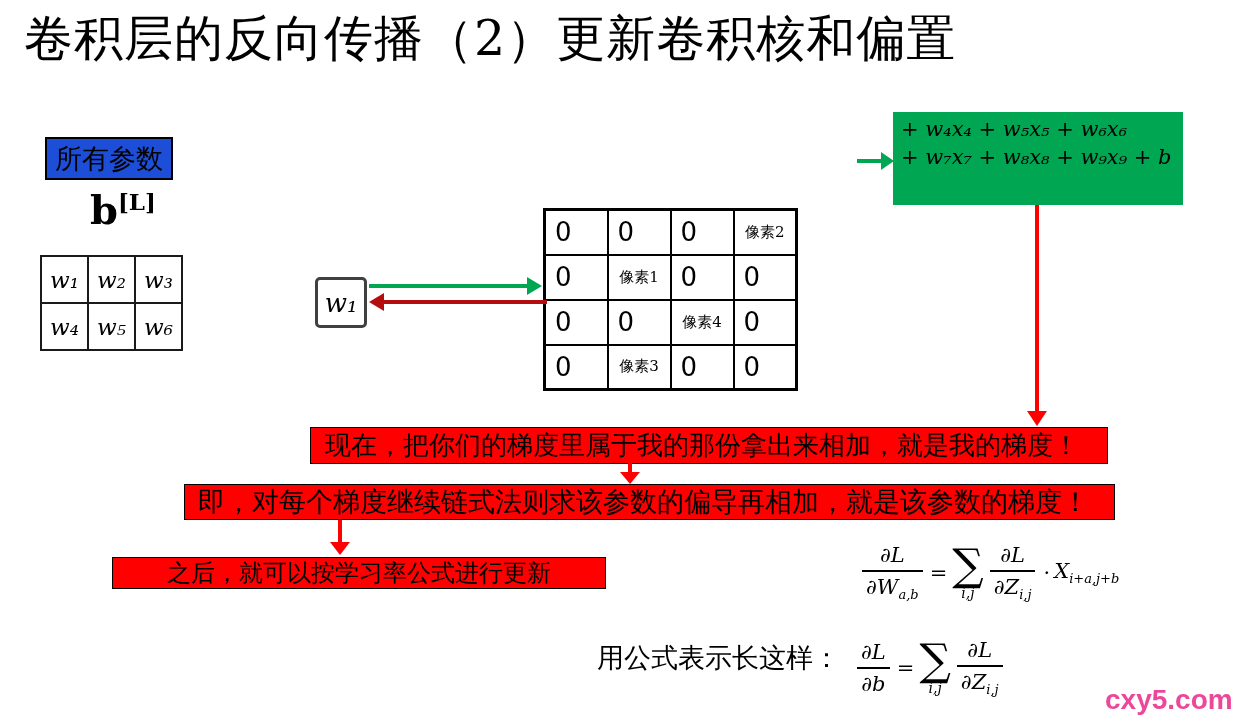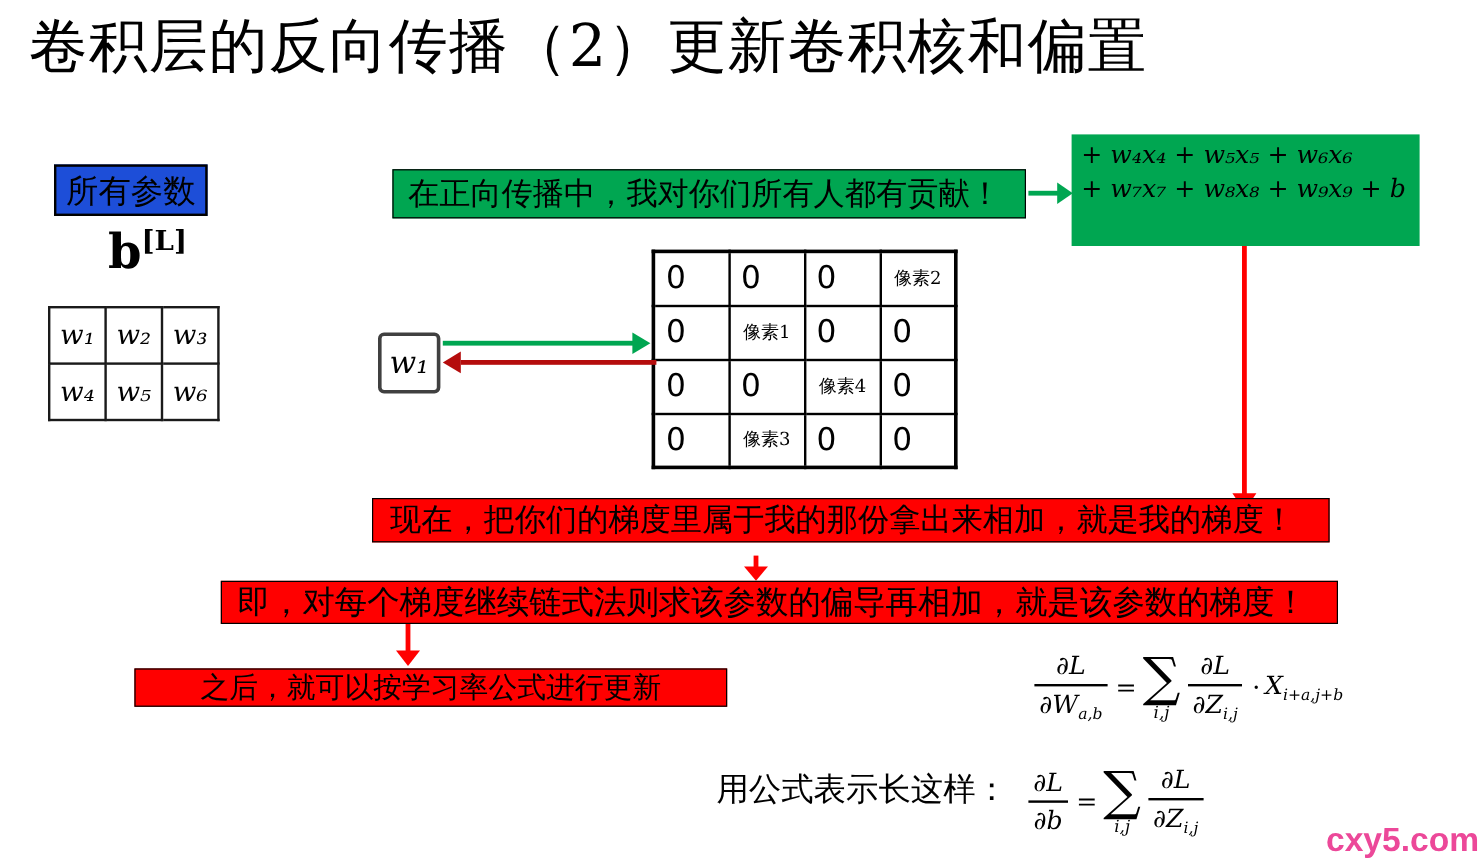"在正向传播中，我对你们所有人都有贡献！" div.banner-green { html: <div>在正向传播中，我对你们所有人都有贡献！</div> -> none }
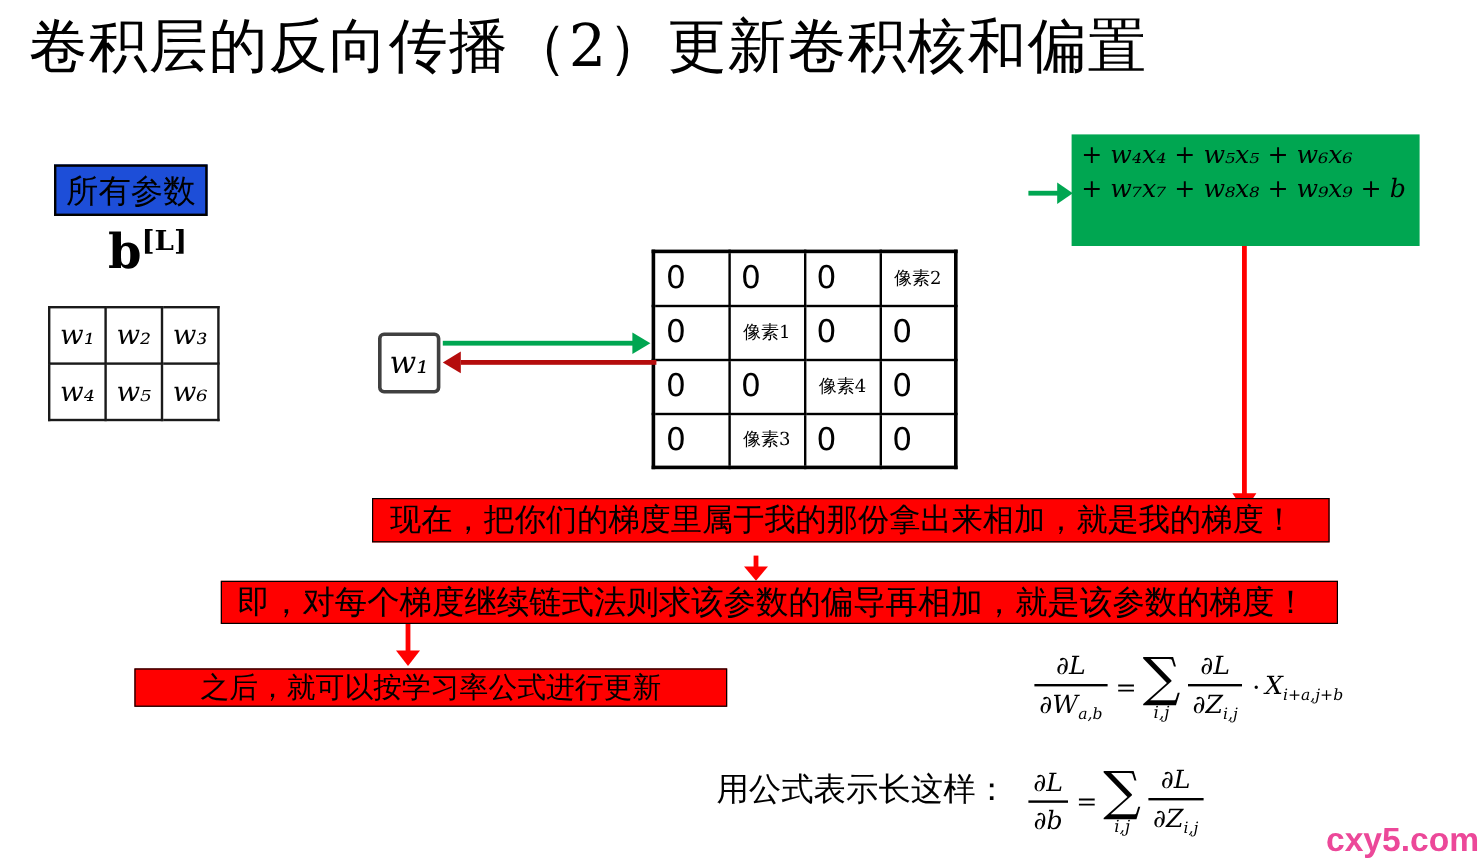"现在，把你们的梯度里属于我的那份拿出来相加，就是我的梯度！" .banner-1 { top: 415px -> 427px }
